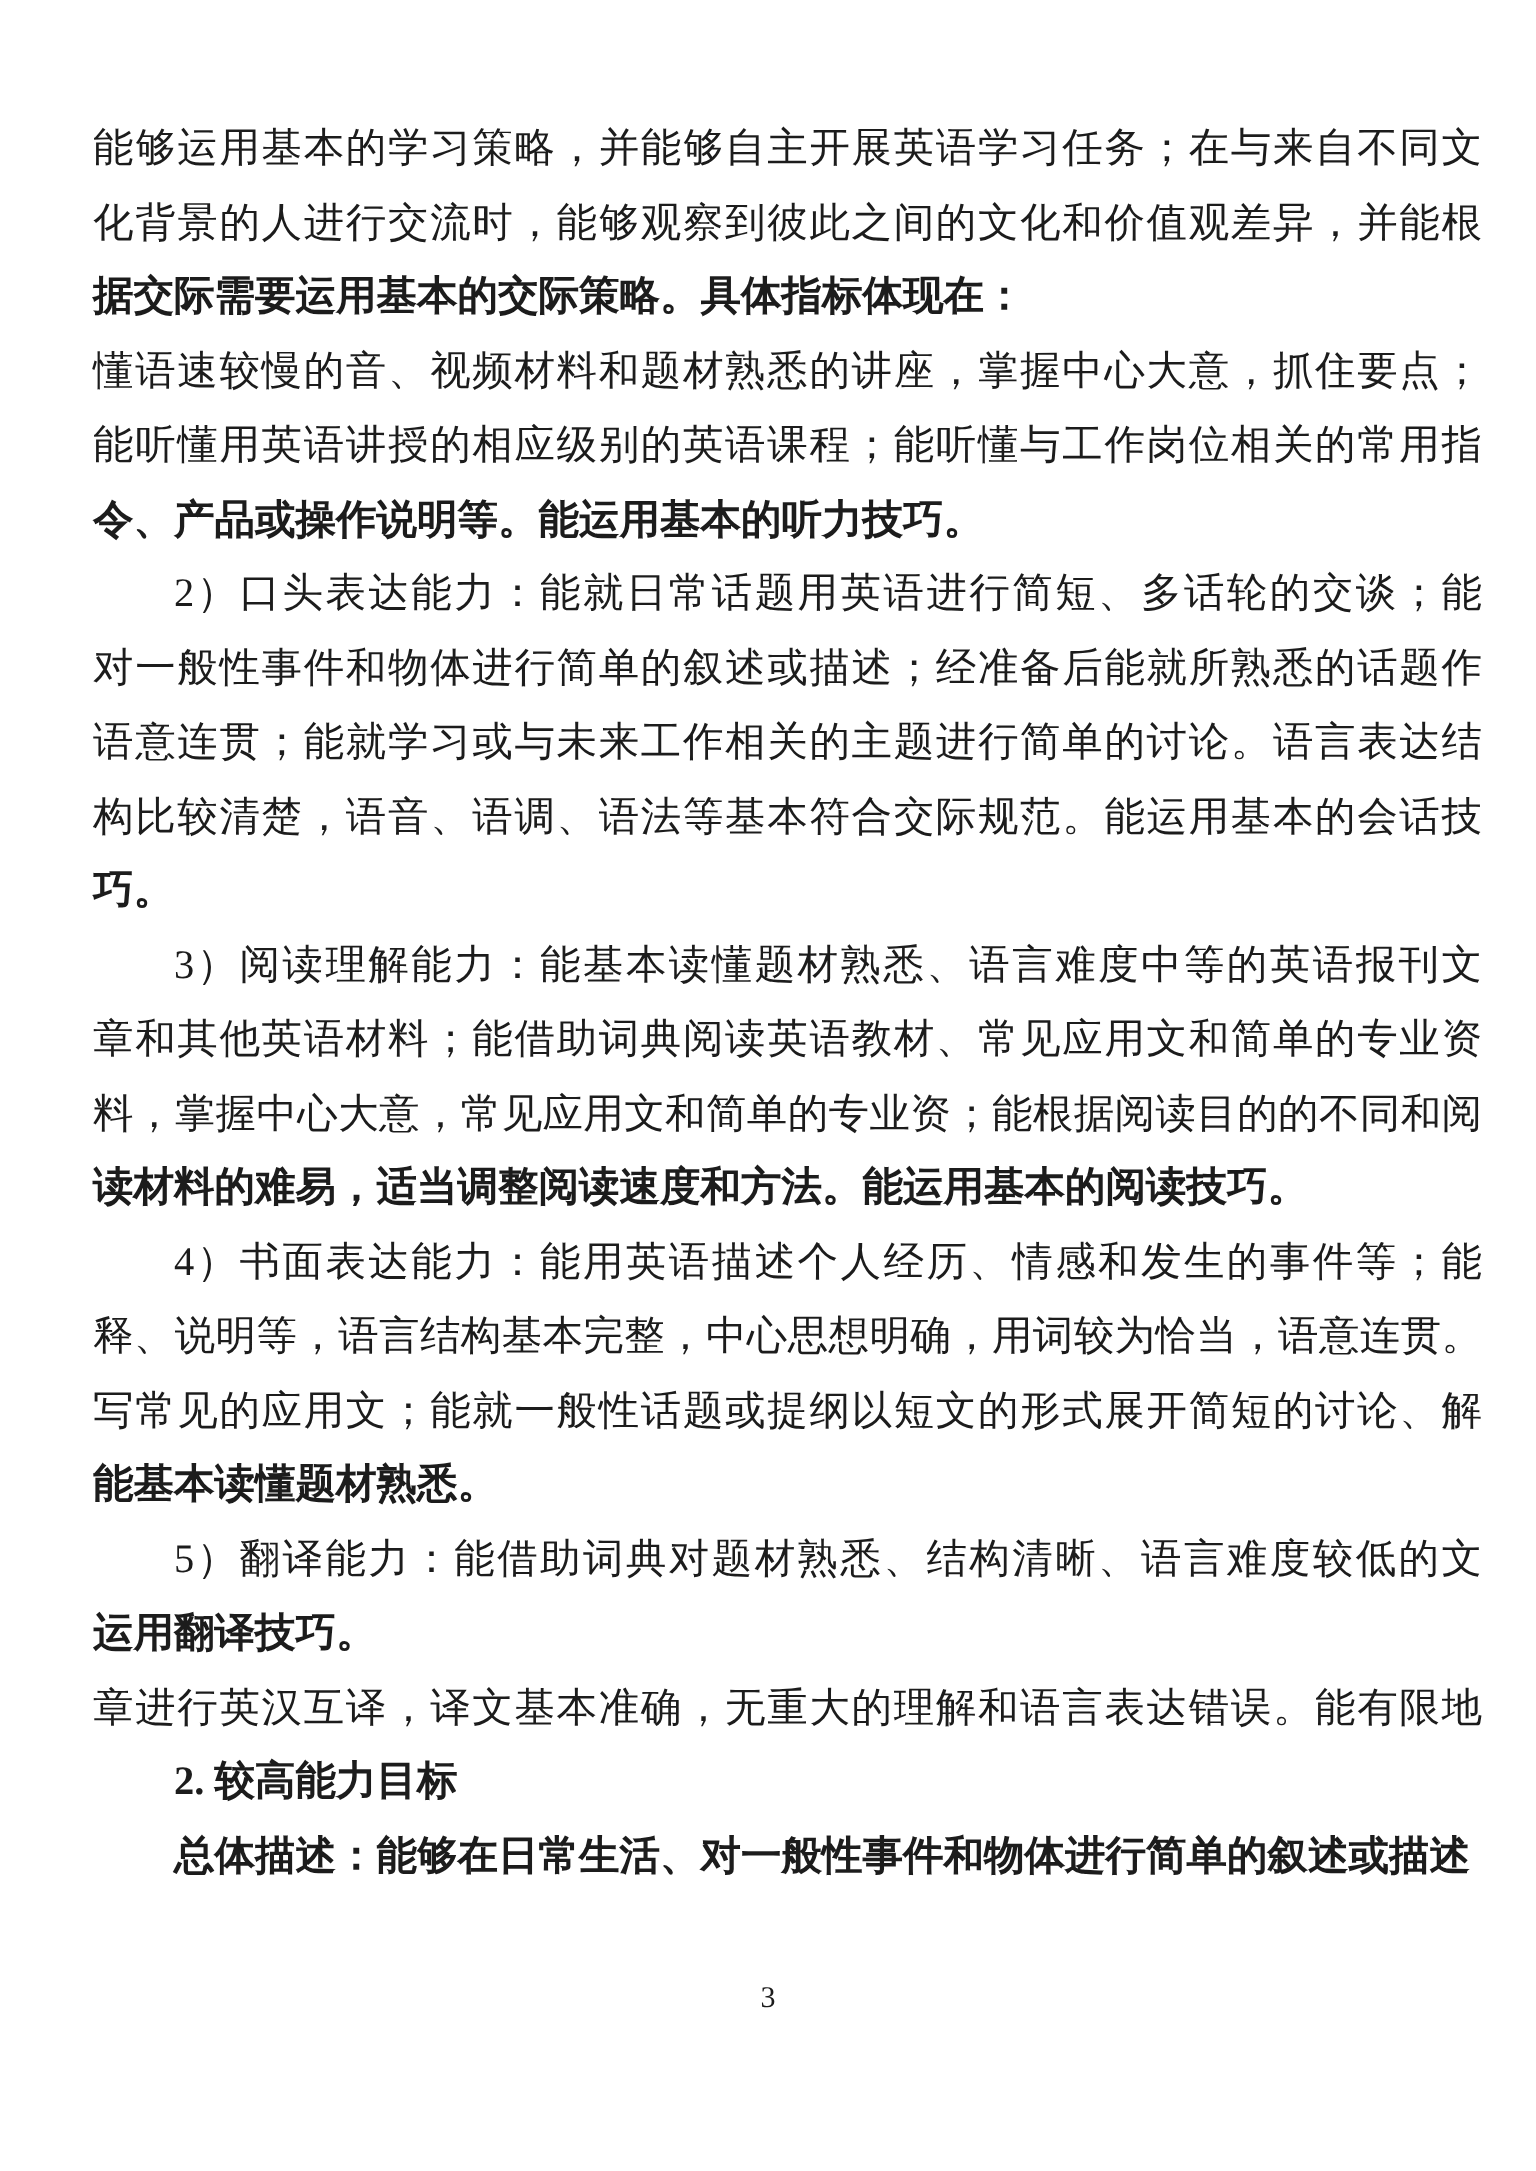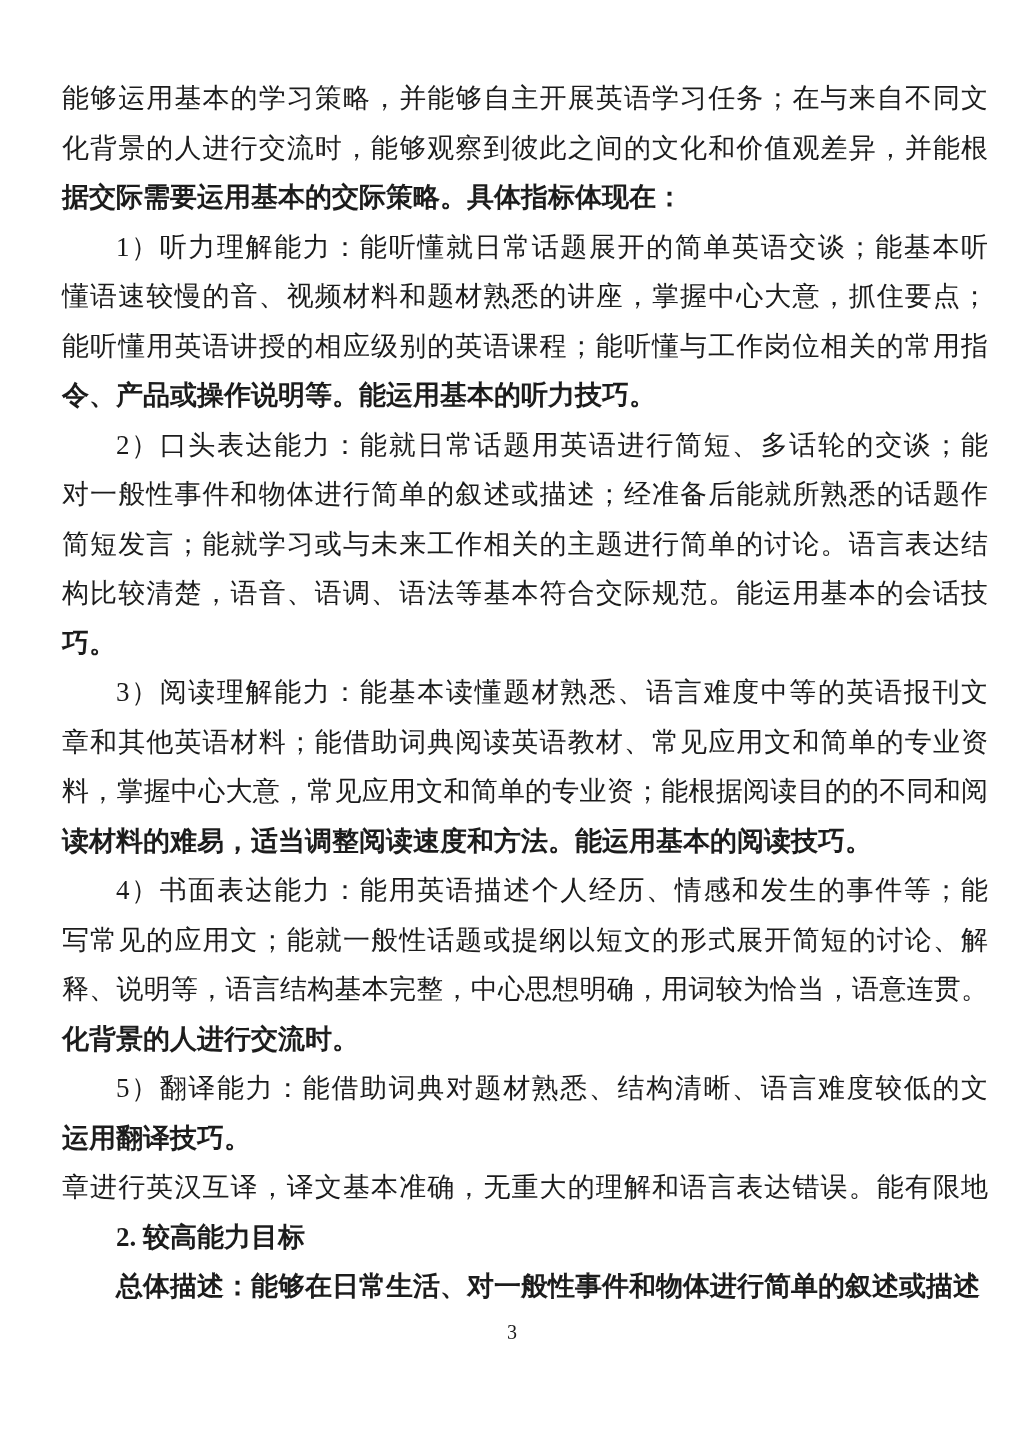"1）听力理解能力：能听懂就日常话题展开的简单英语交谈；能基本听" div.text-line { html: <div>1）听力理解能力：能听懂就日常话题展开的简单英语交谈；能基本听</div> -> none }
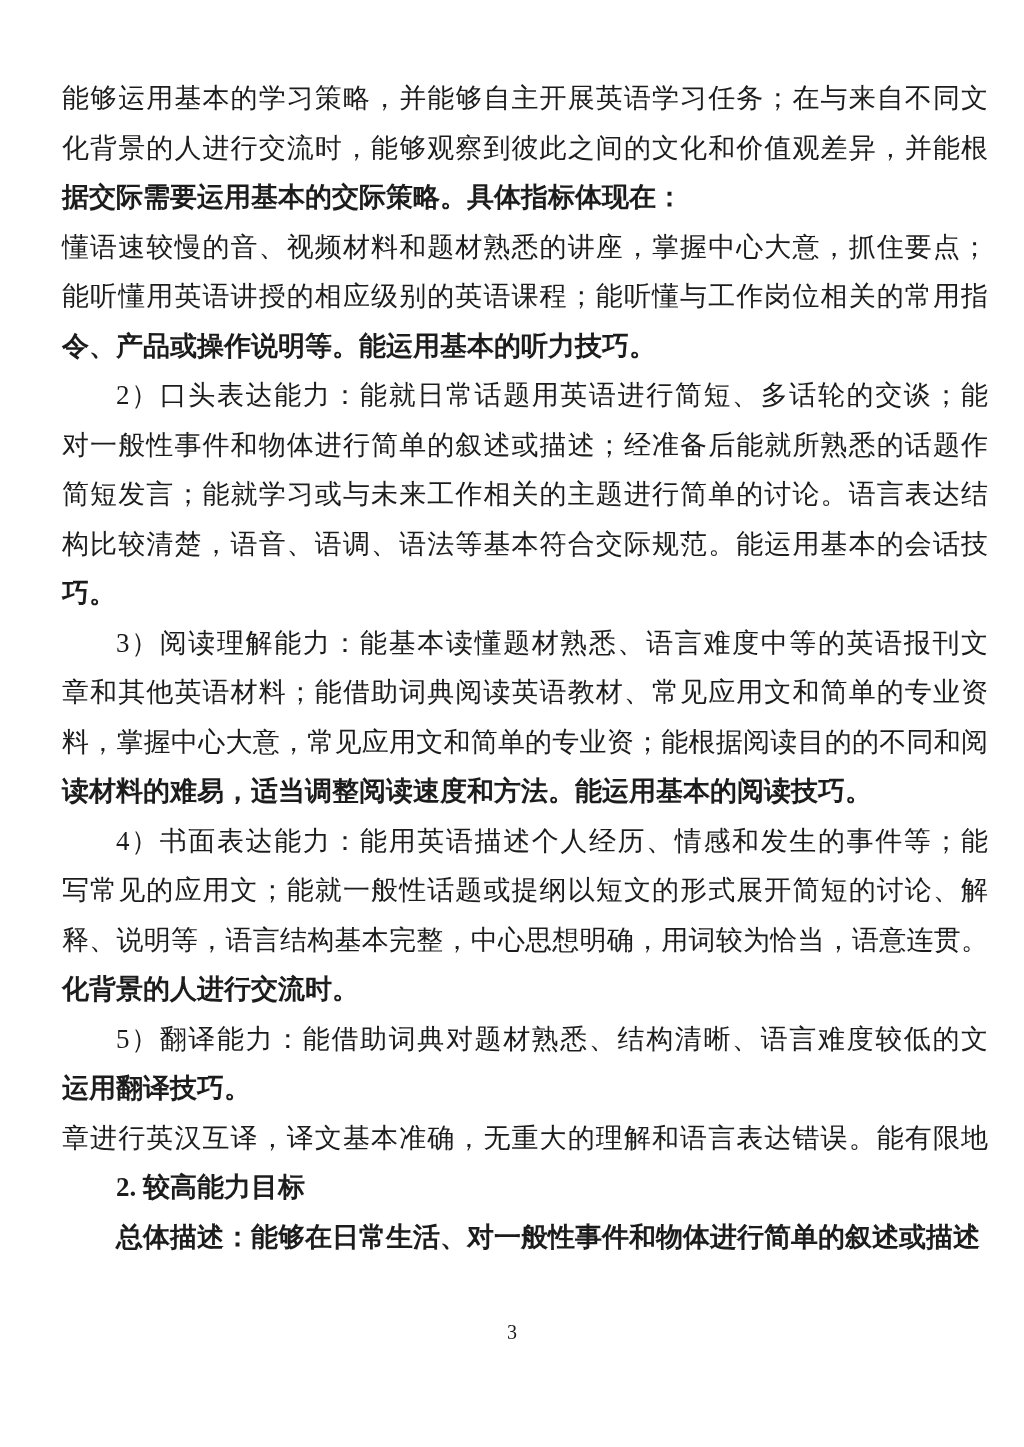"简短发言；能就学习或与未来工作相关的主题进行简单的讨论。语言表达结" div.text-line { text: 简短发言 -> 语意连贯 }
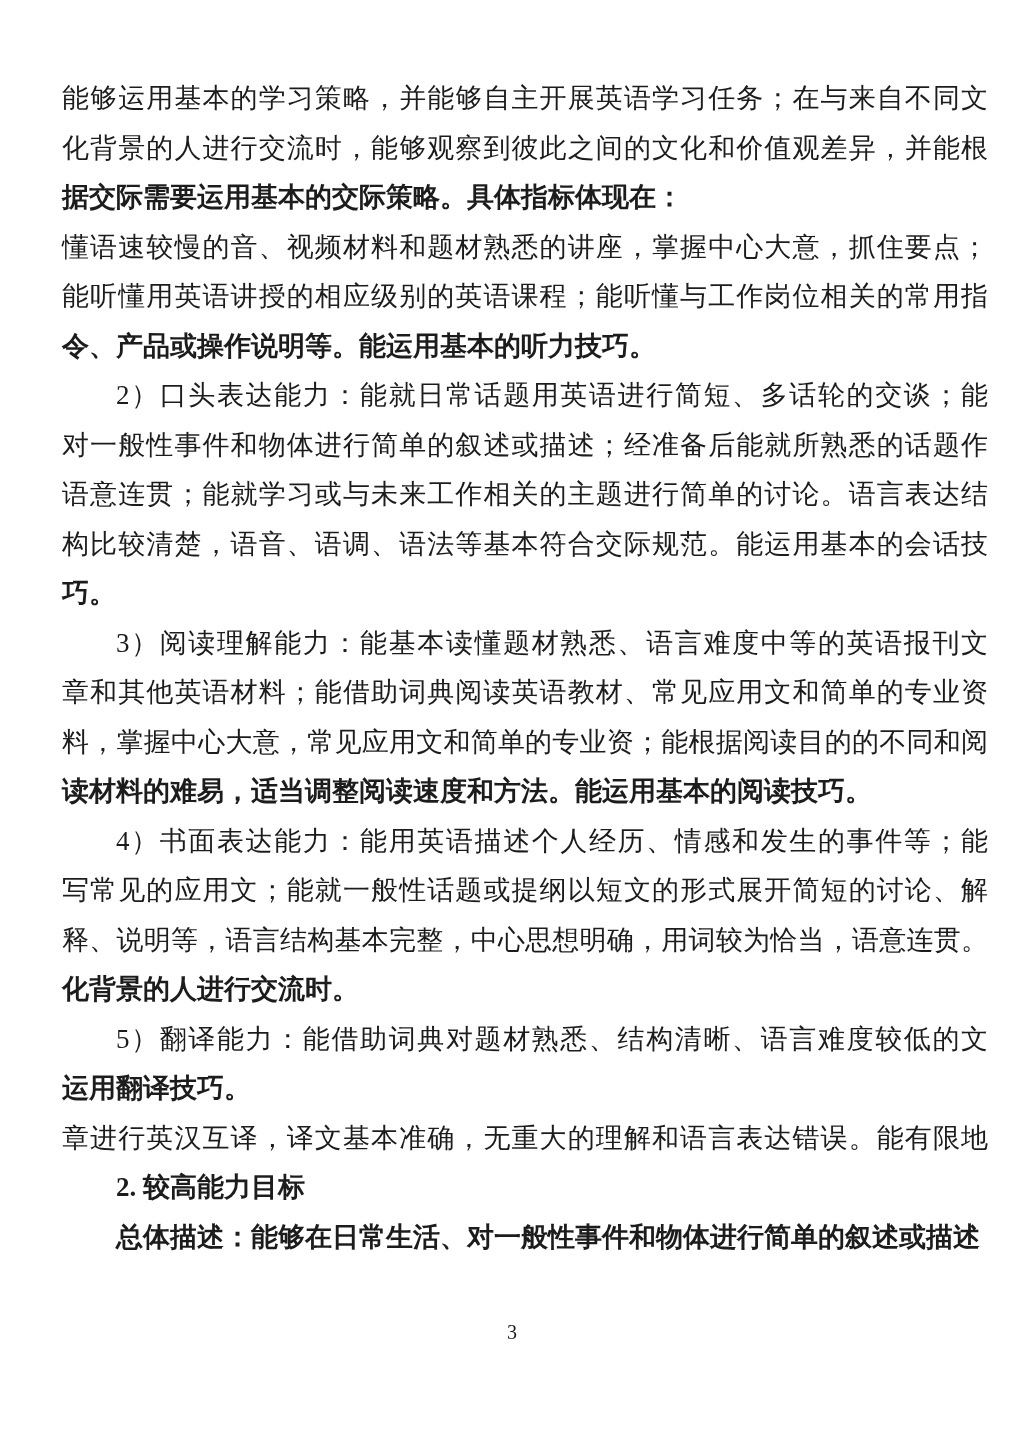"写常见的应用文；能就一般性话题或提纲以短文的形式展开简短的讨论、解" div.text-line { order: before "释、说明等，语言结构基本完整，中心思想明确，用词较为恰当，语意连贯。" -> after "释、说明等，语言结构基本完整，中心思想明确，用词较为恰当，语意连贯。" }
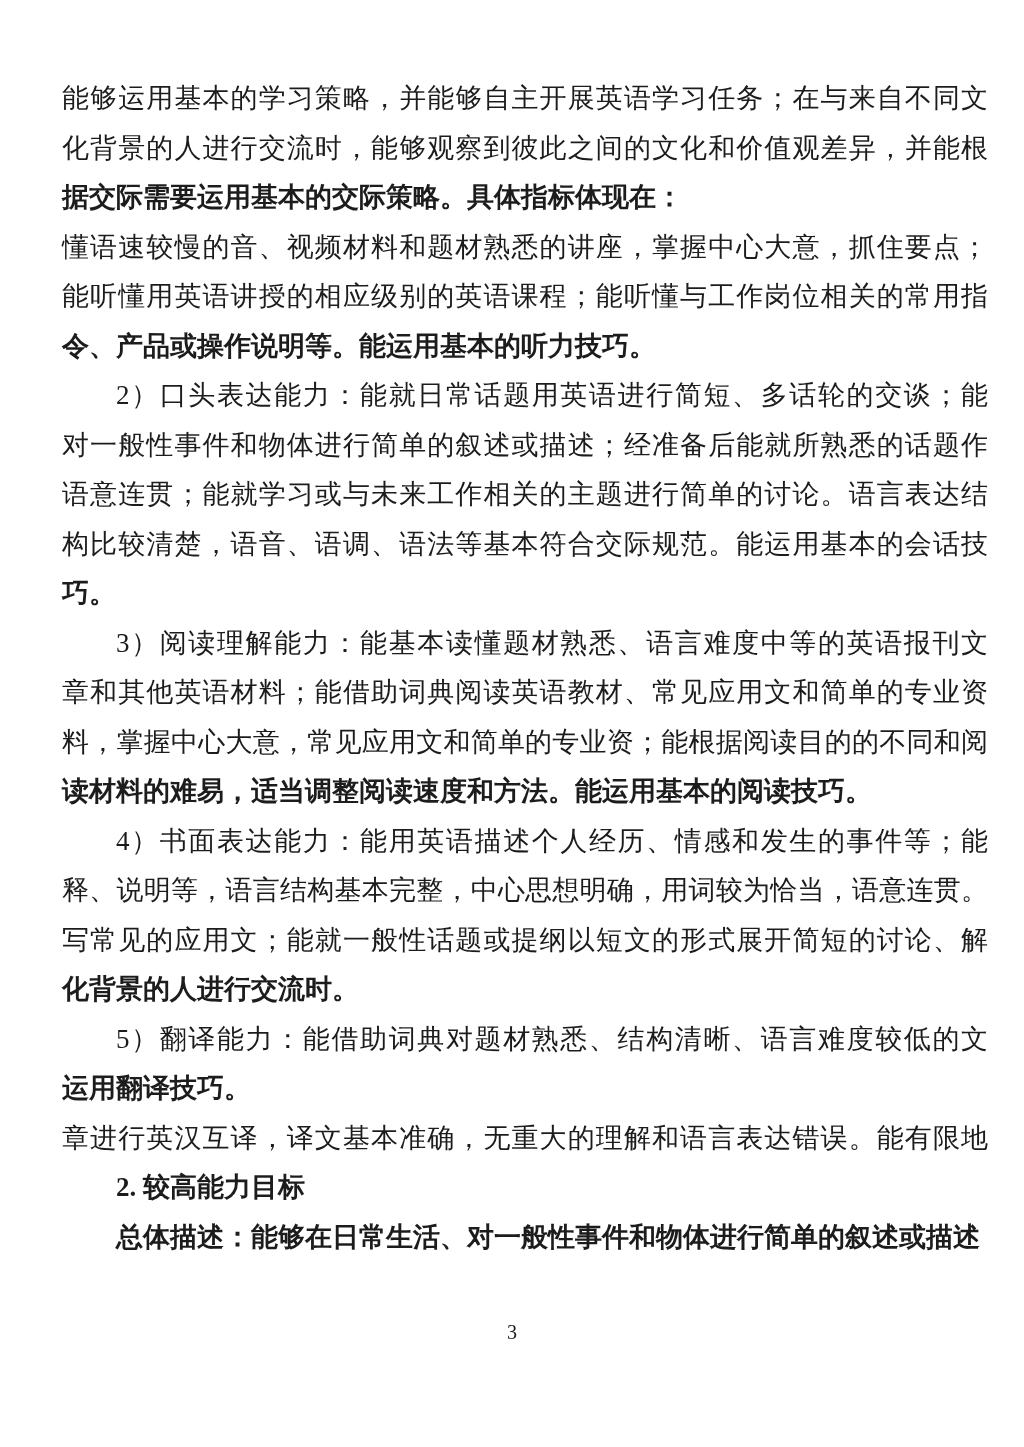"化背景的人进行交流时。" div.text-line { text: 化背景的人进行交流时 -> 能基本读懂题材熟悉 }
